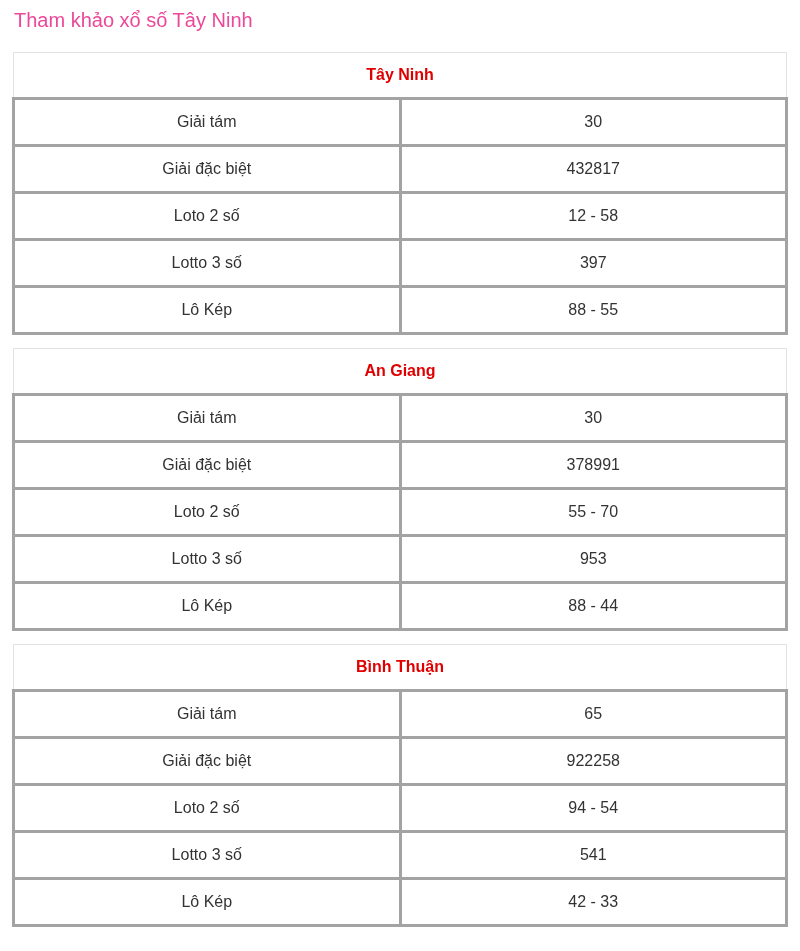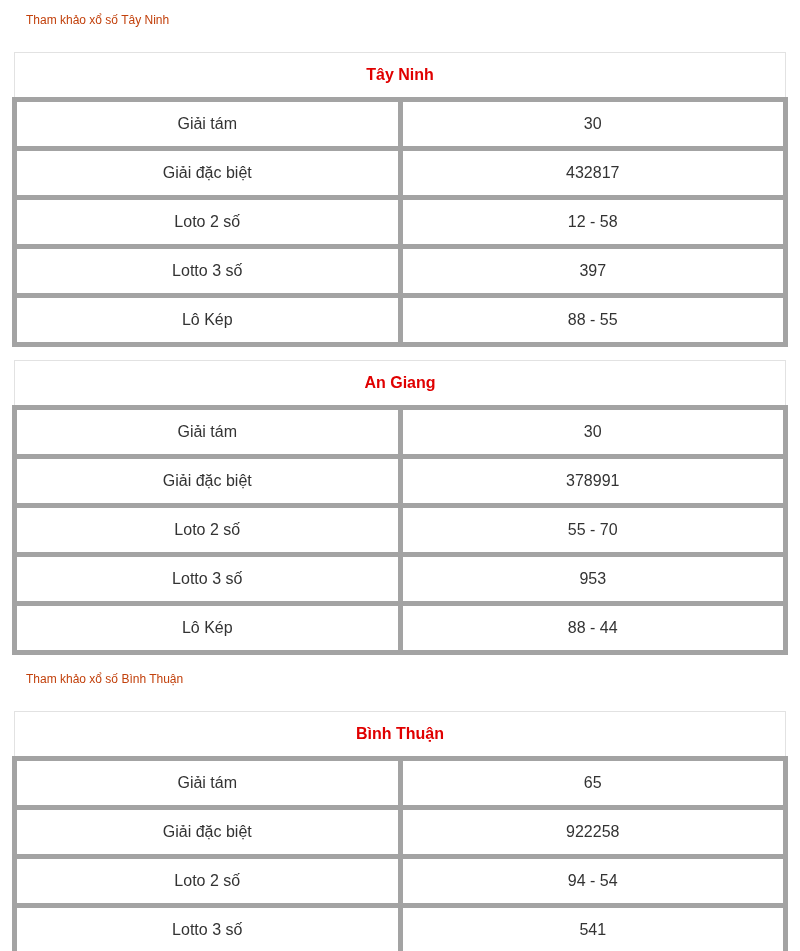"Tham khảo xổ số Tây" .section-title { color: #c2410c -> #ec4899; font-size: 12px -> 20px; margin-left: 12px -> none }
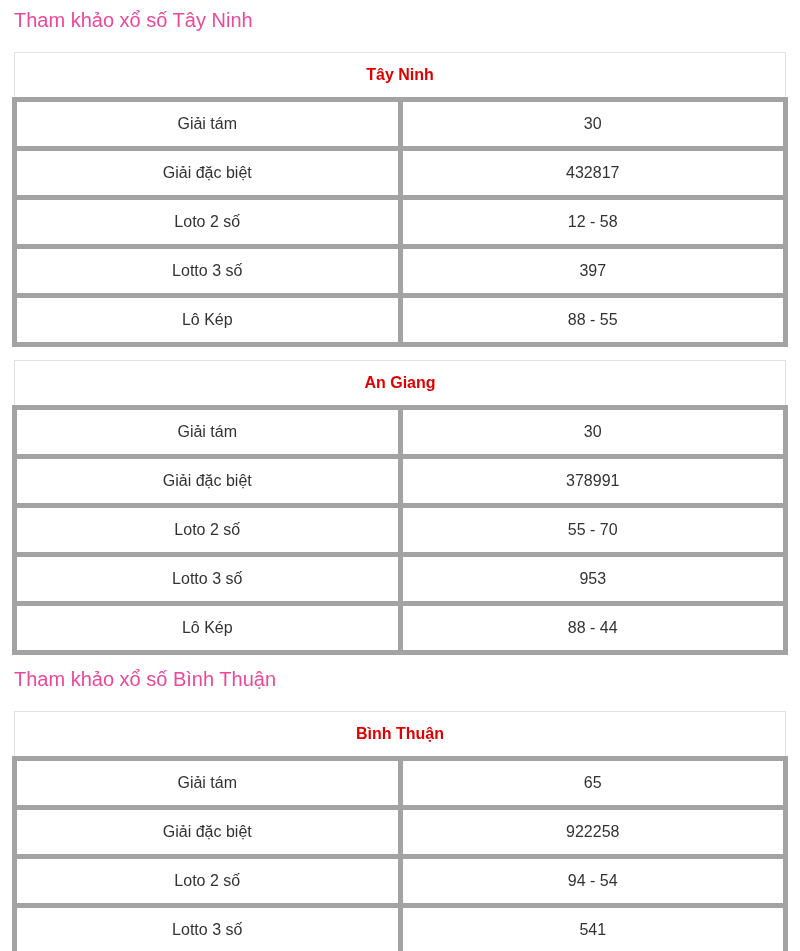"Giải tám" table.lottery-table td { border: 5px solid #a3a3a3 -> 3px solid #a3a3a3 }
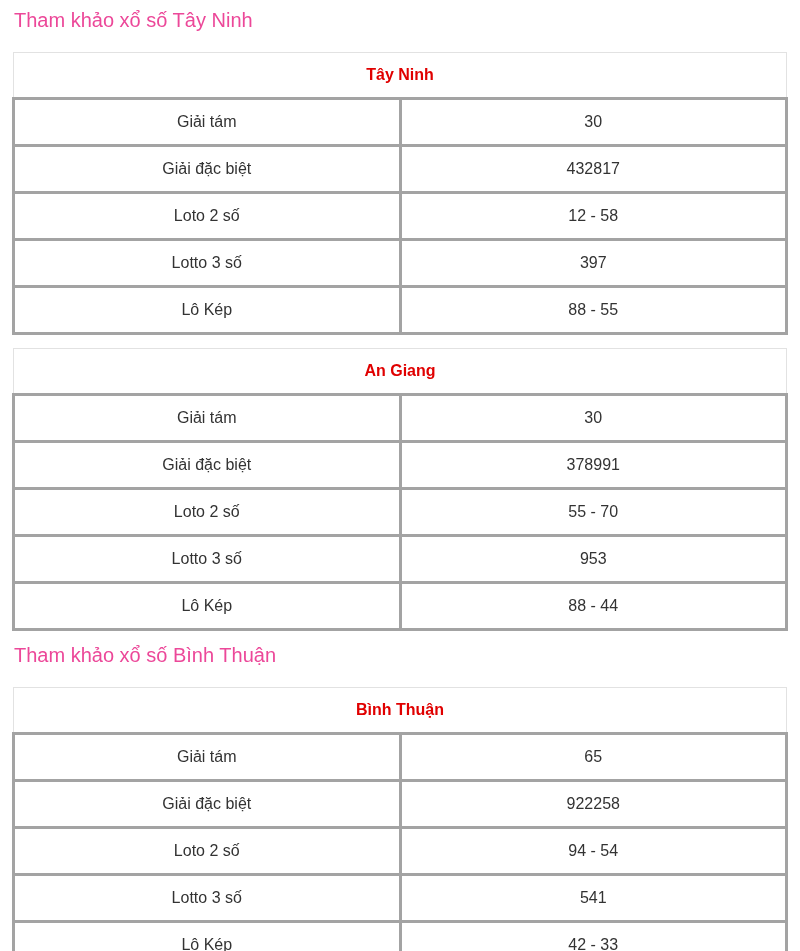"Tham khảo xổ số Bình" div.section-title { html: <div>Tham khảo xổ số Bình Thuận</div> -> none }
